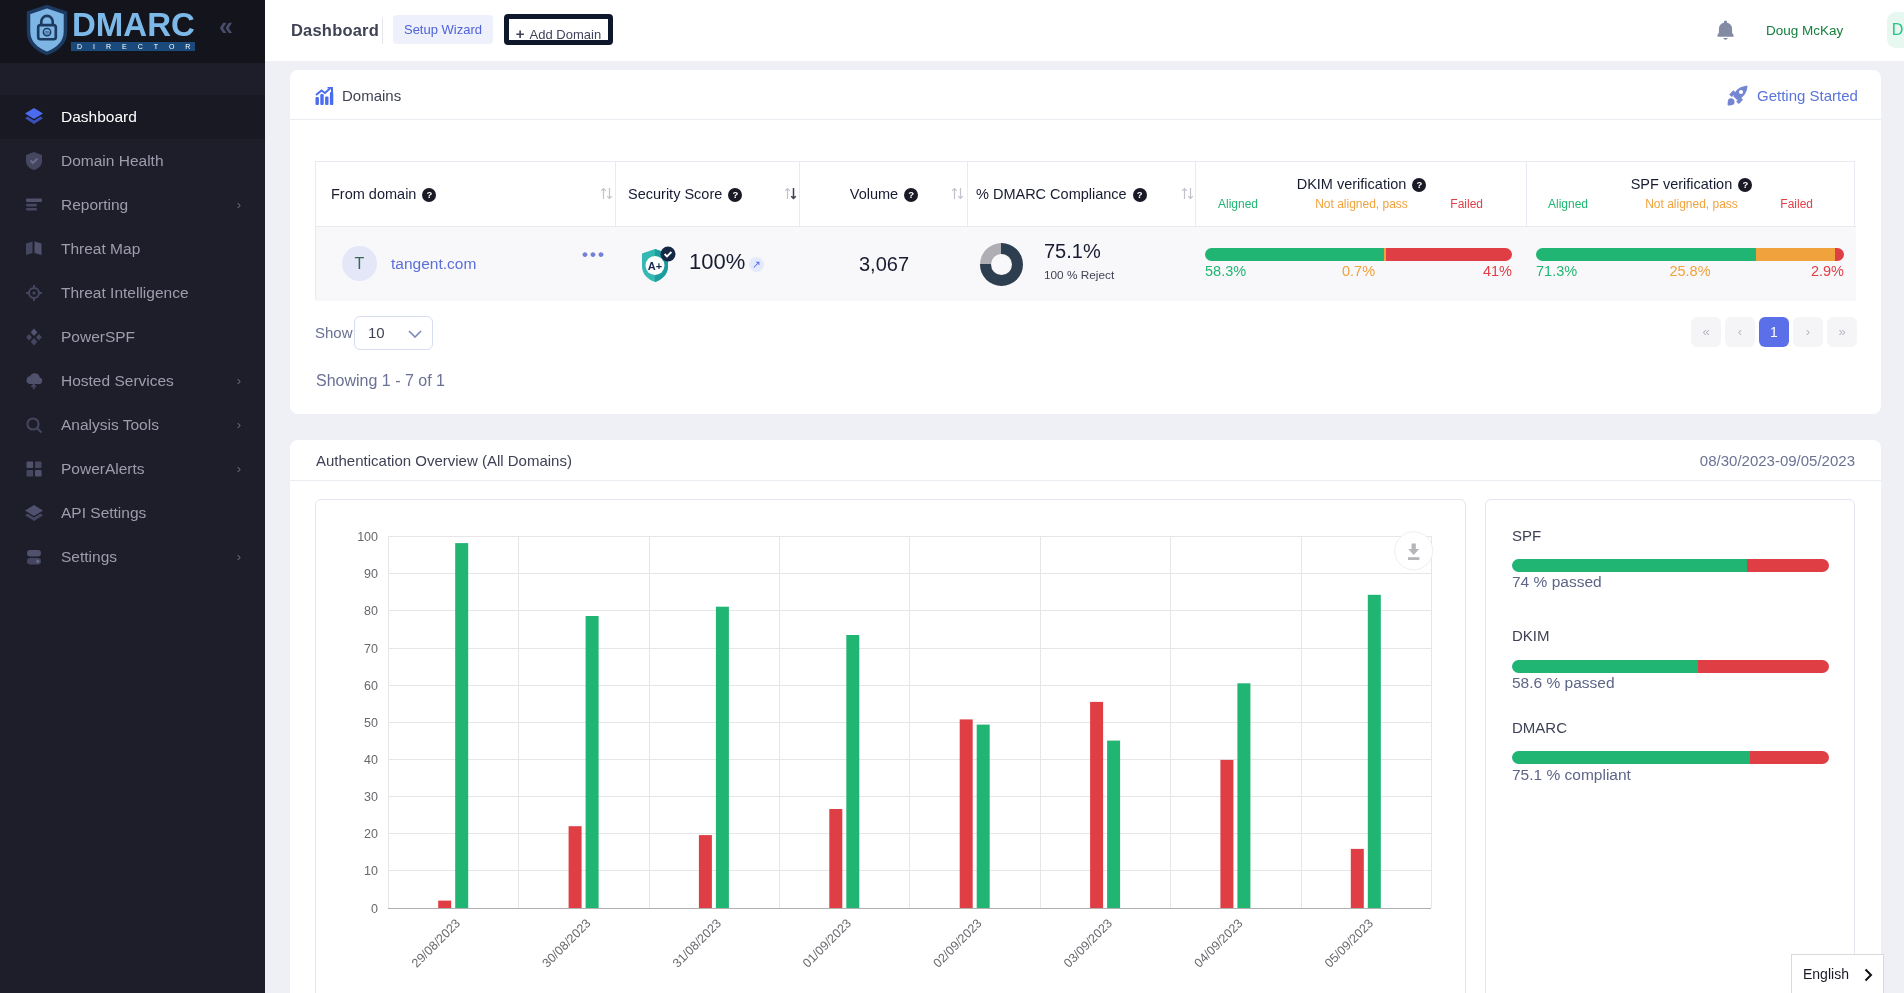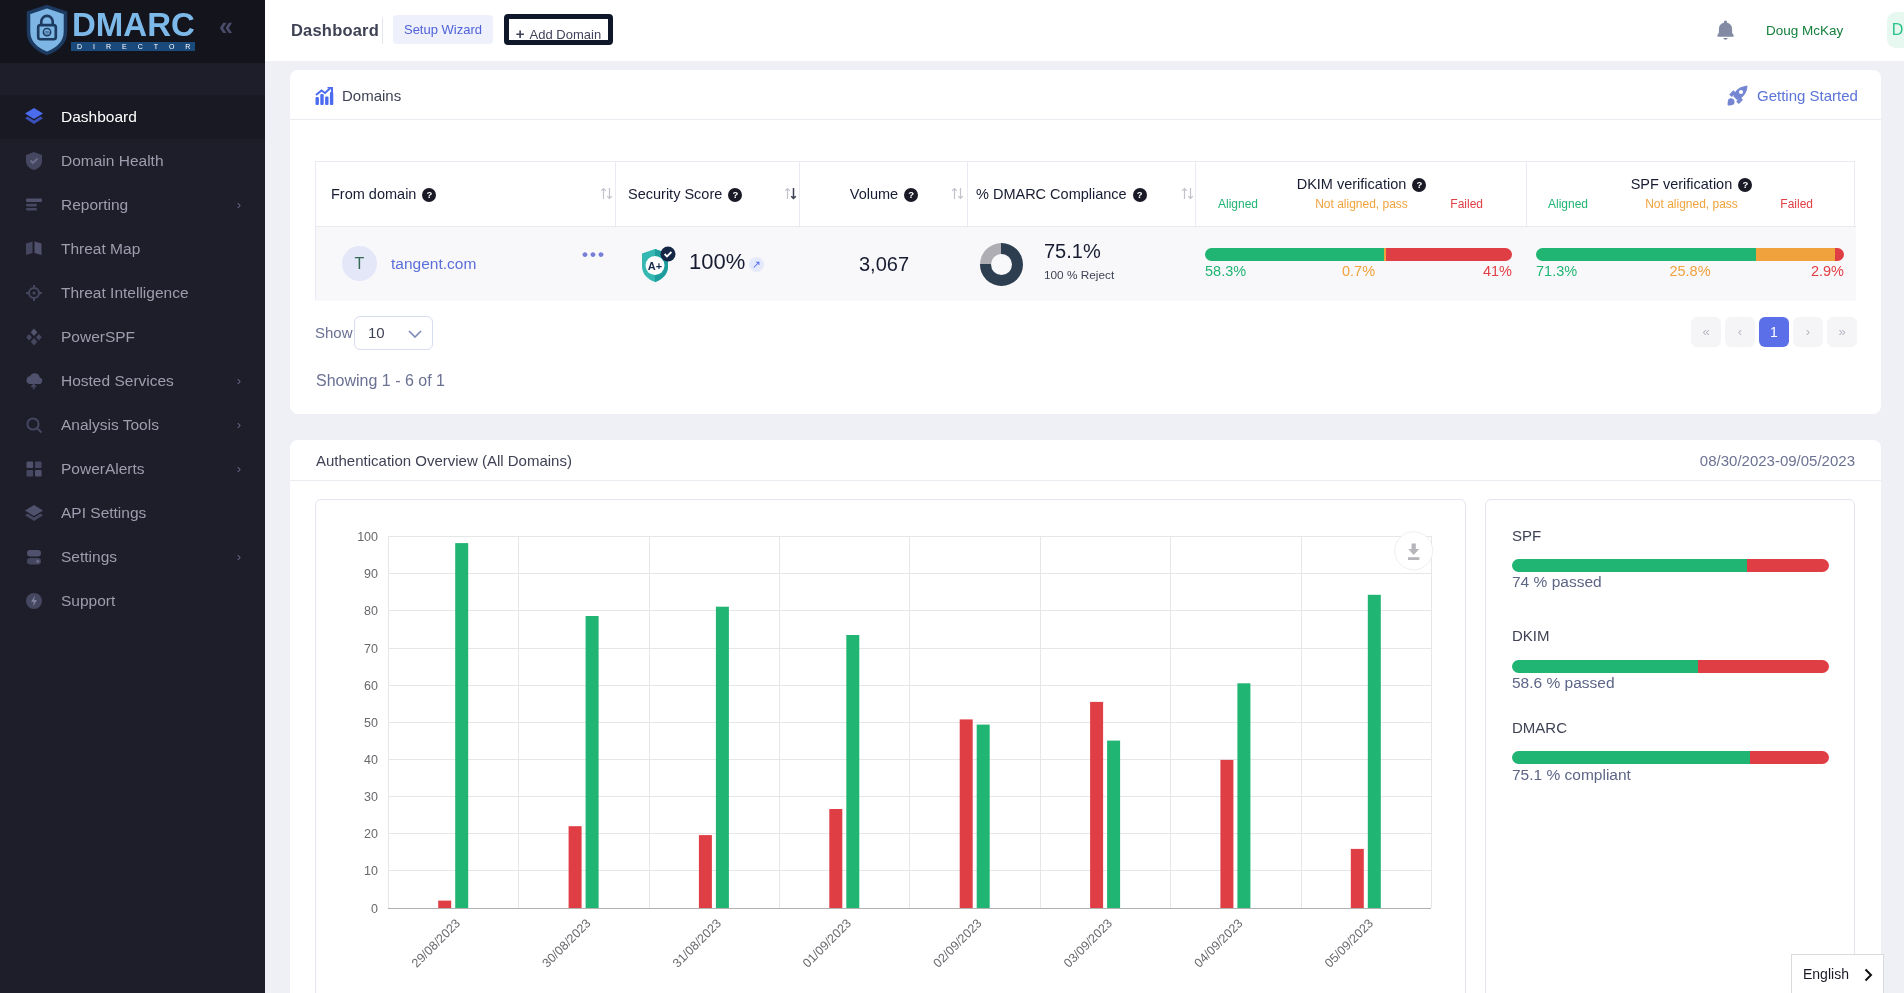"Showing 1 - 6 of" div.abs { text: 6 -> 7 }
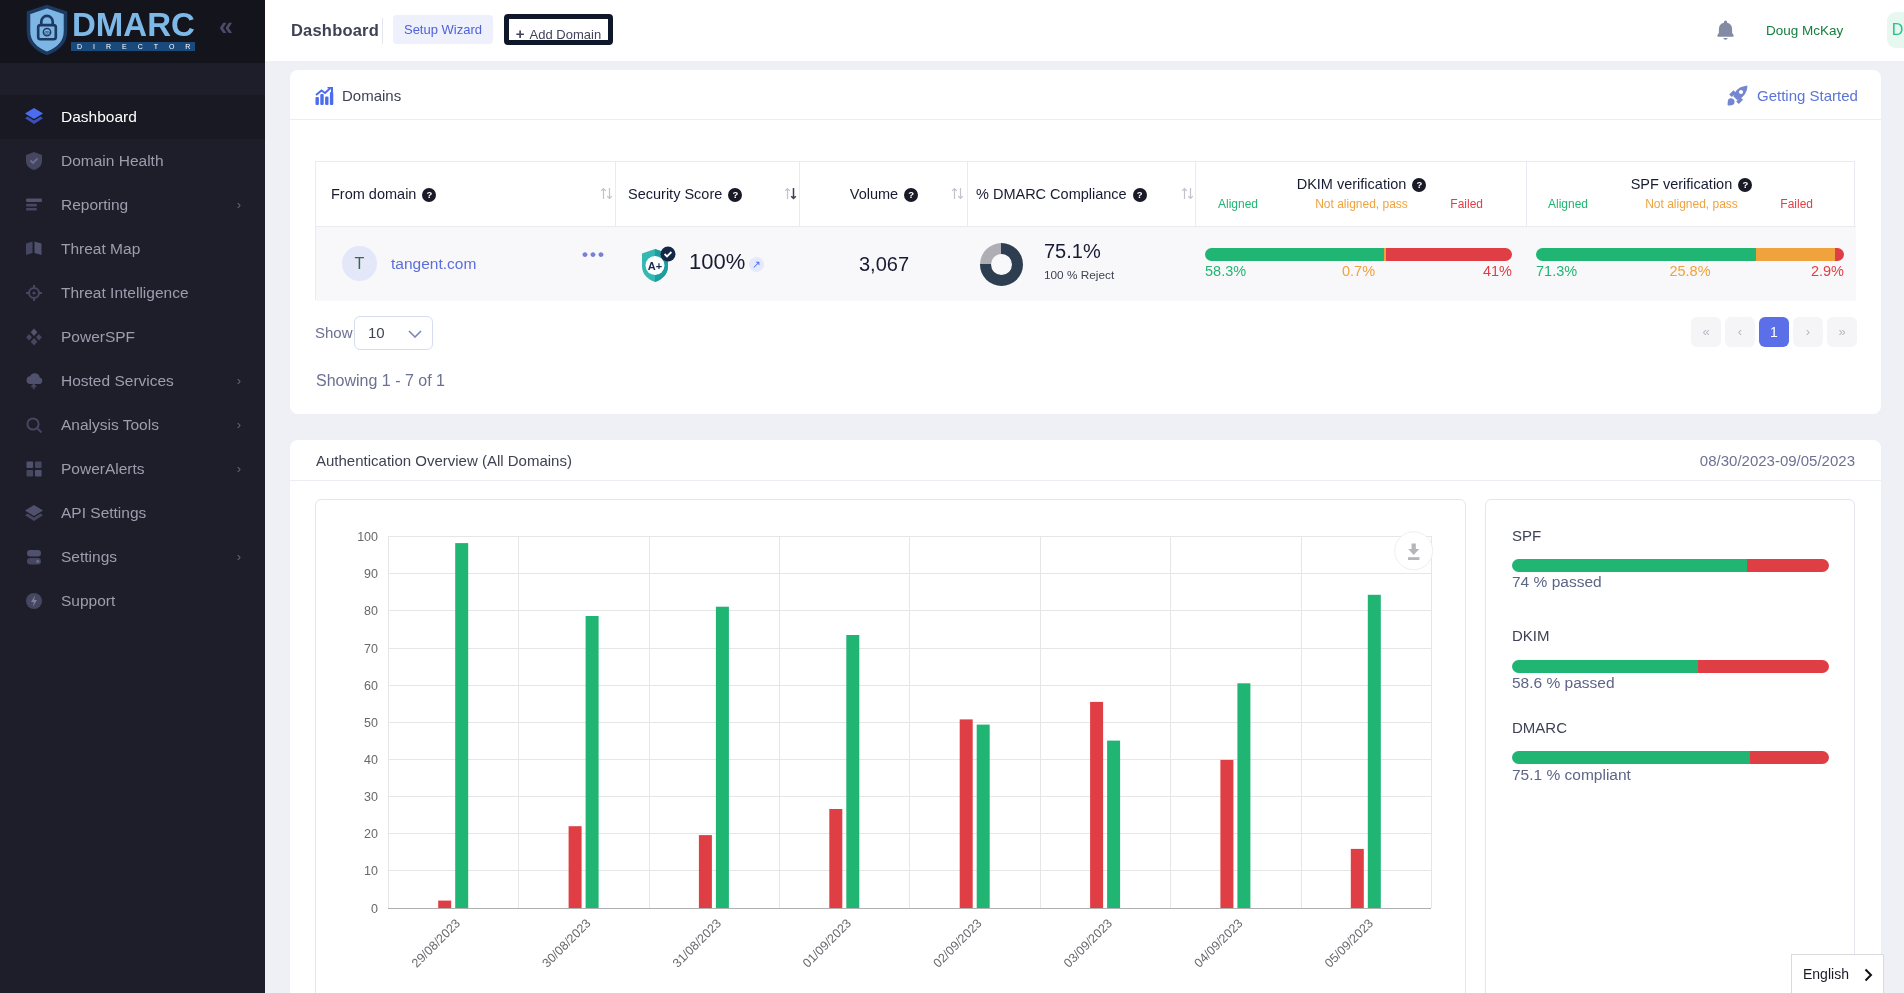"Support" div.nav-item { html: <div> <svg> <circle></circle> <path></path> </svg> <div>Support</div> </div> -> none }
